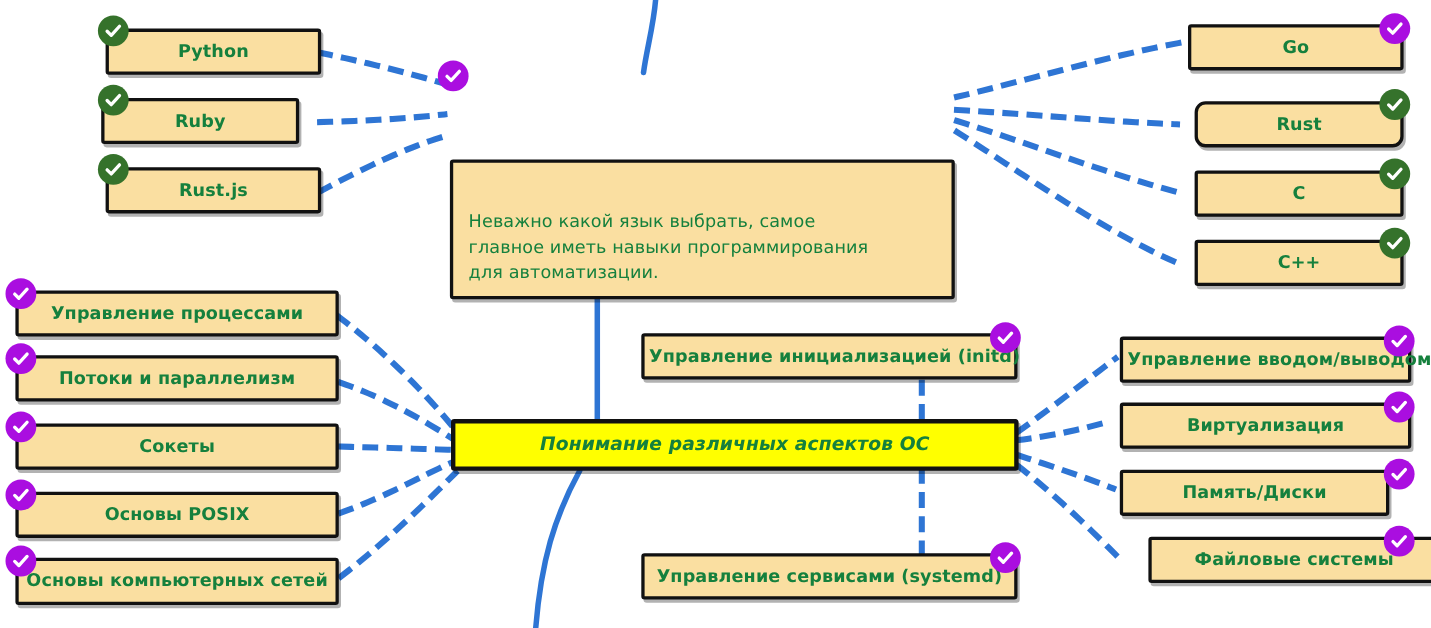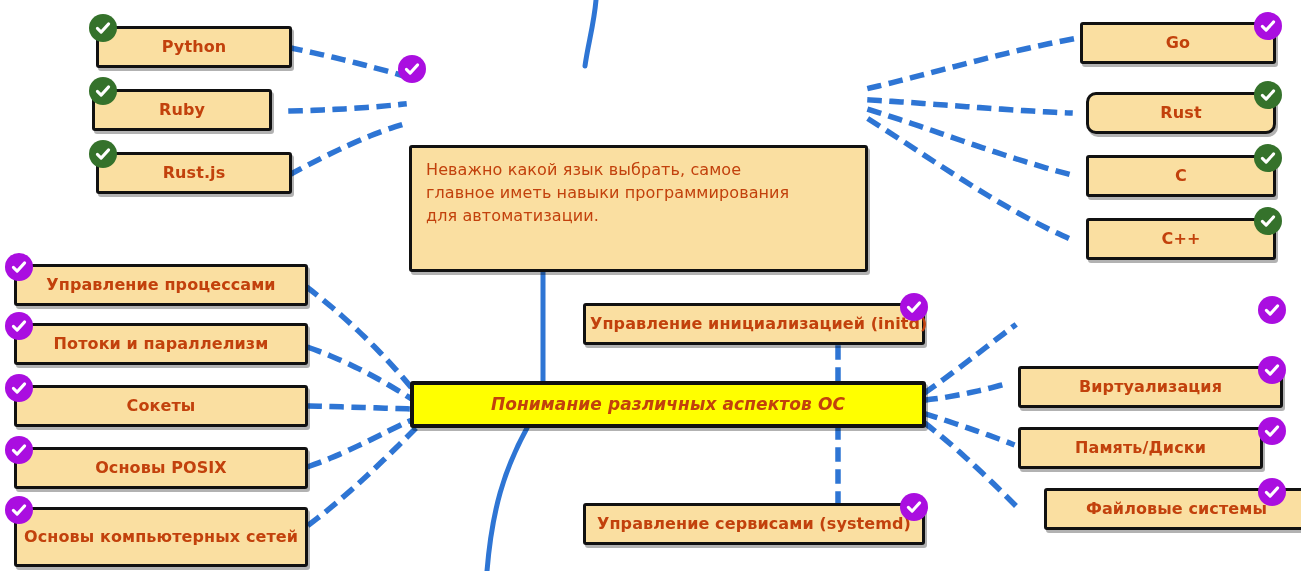"Python" .node .label { color: #c2410c -> #15803d }
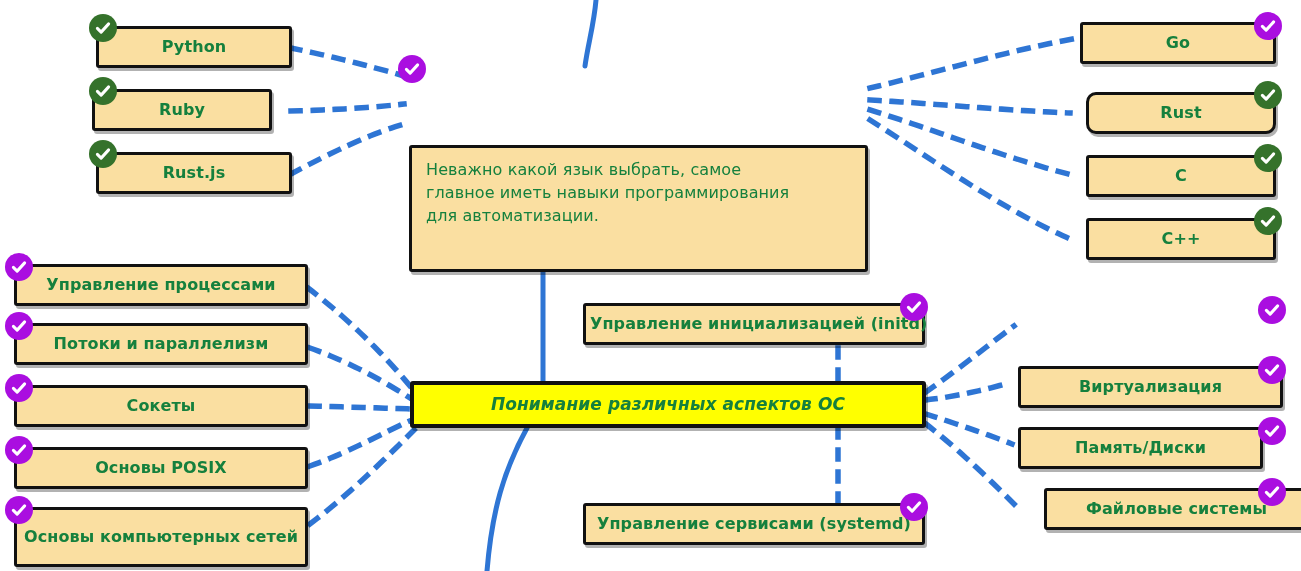"Неважно какой язык выбрать, самое" .node.note { align-items: flex-start -> flex-end }
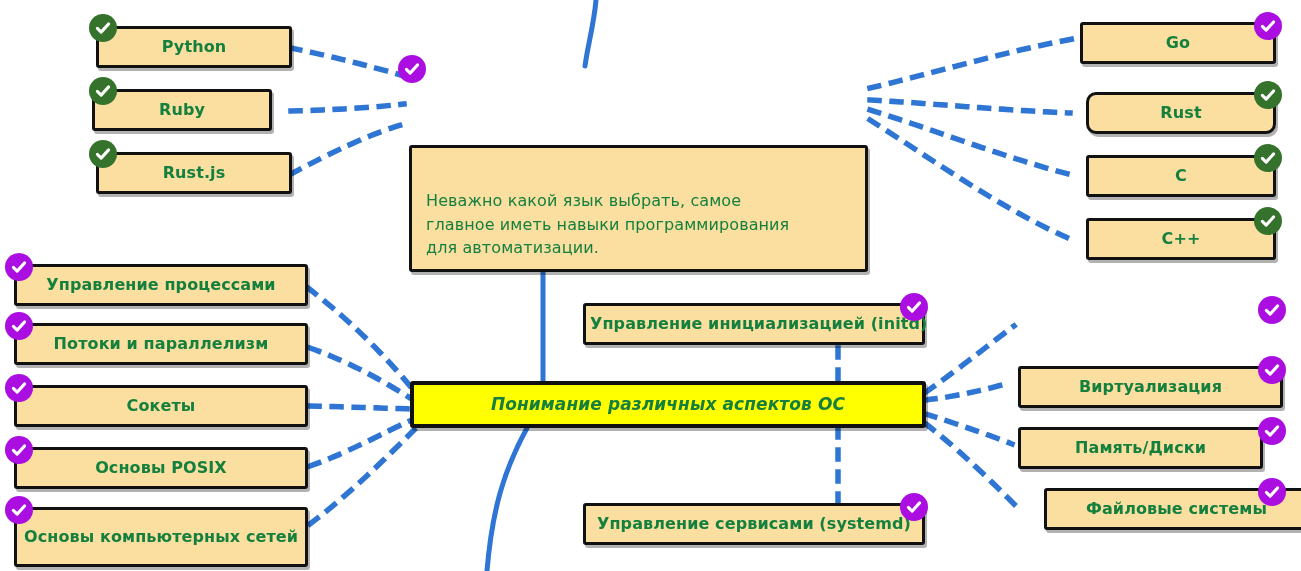"Управление вводом/выводом" div.node { html: none -> <div> <span>Управление вводом/выводом</span> </div> }
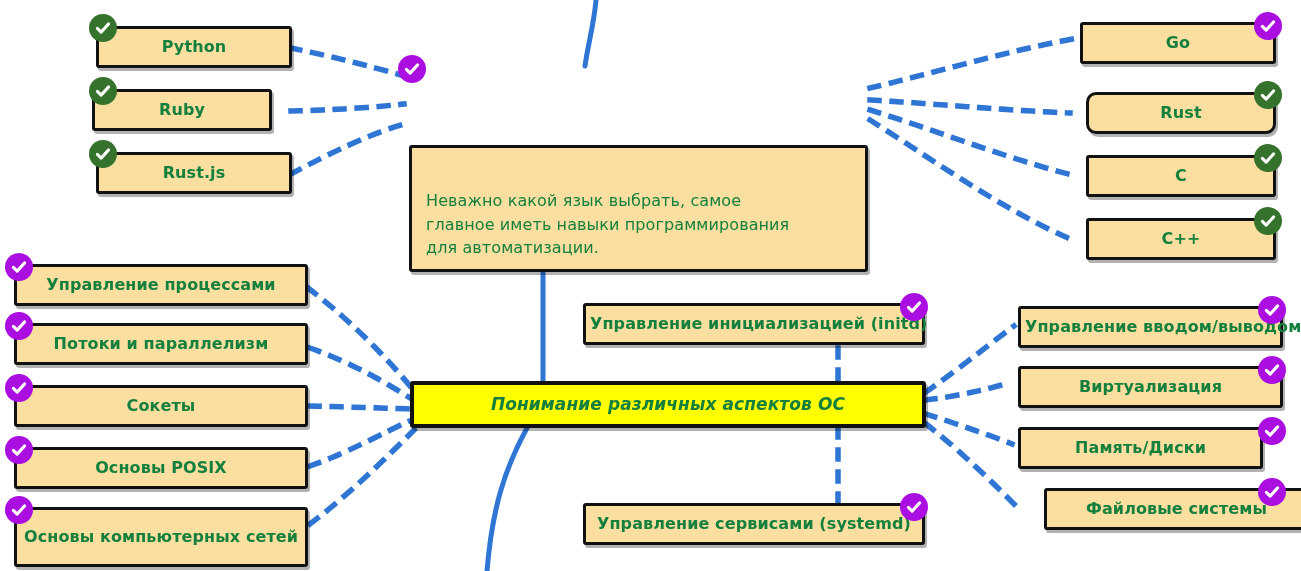"Основы компьютерных сетей" div.node { height: 60px -> 43px }
